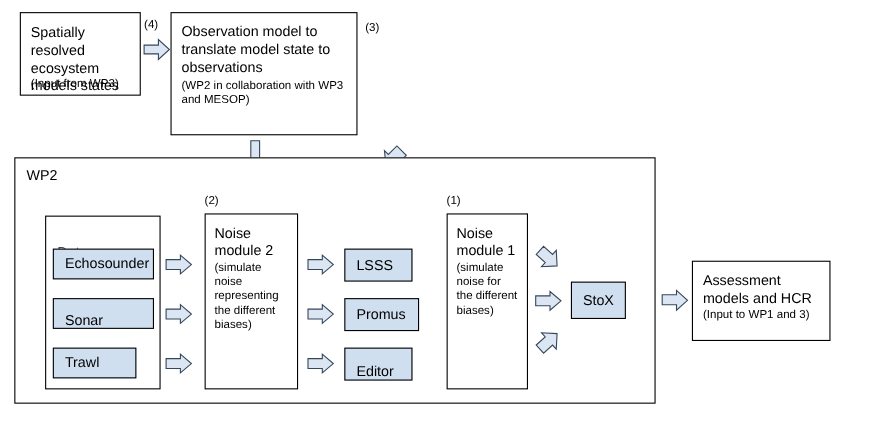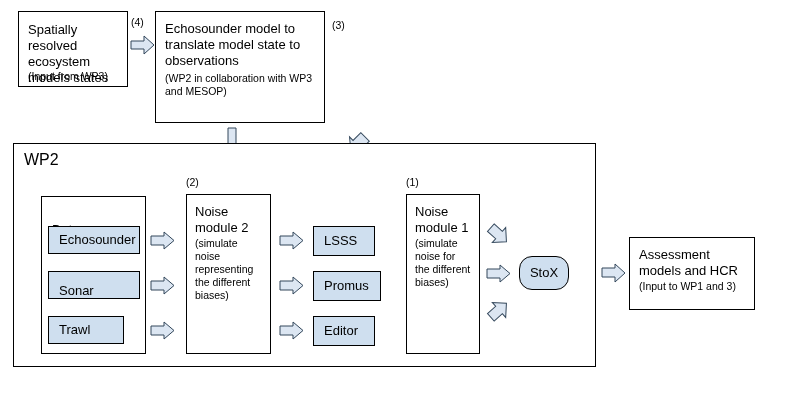"Echosounder model to" div.txt { text: Echosounder -> Observation }
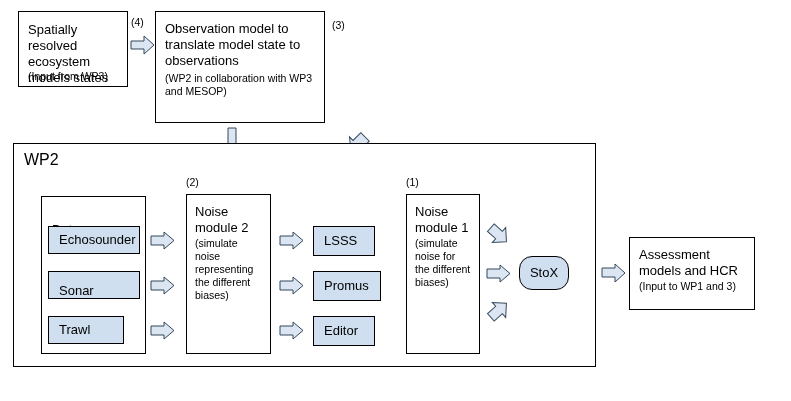"WP2" .wp-label { font-size: 16px -> 13px }
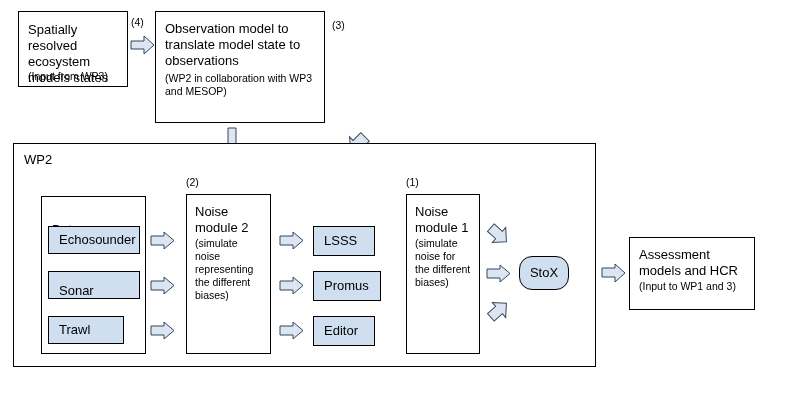"StoX" div.box-fill { border-radius: 13px -> none }
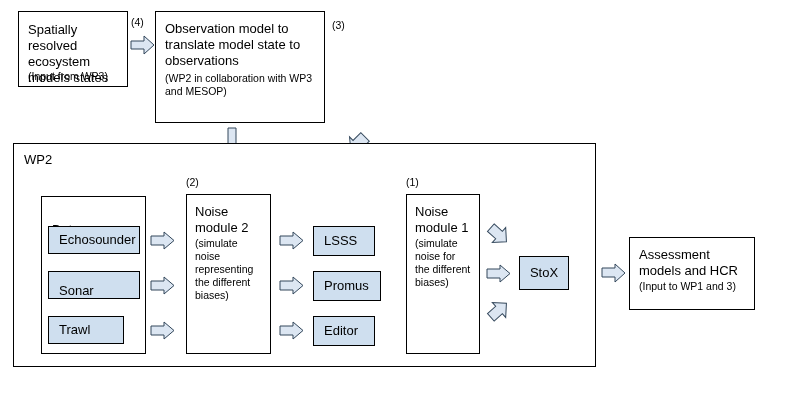"Editor" div.box-fill { align-items: none -> flex-end }
